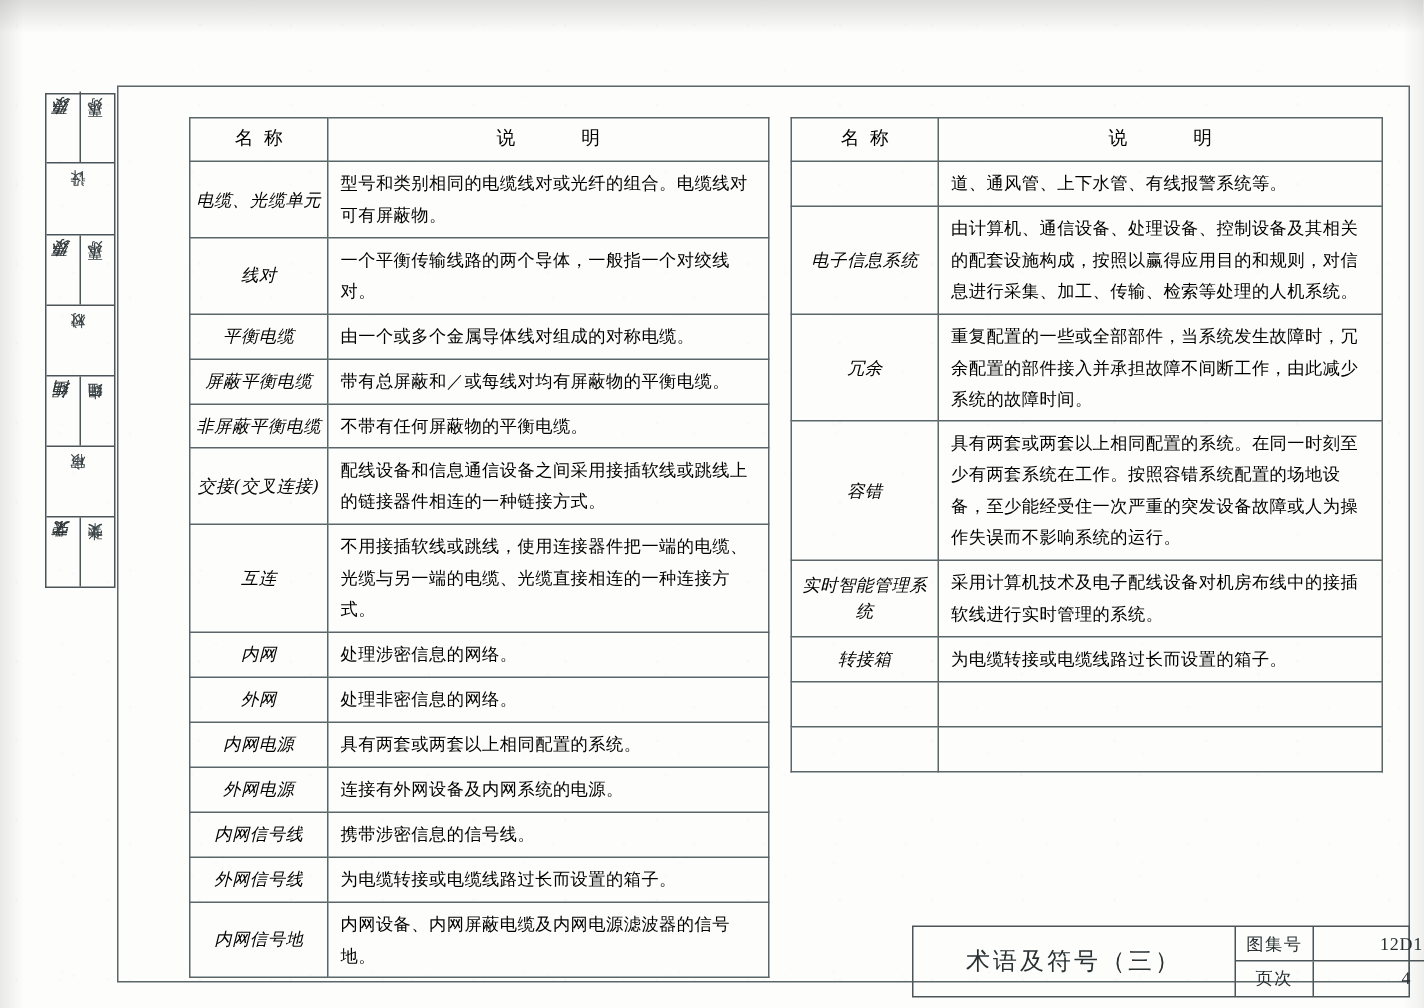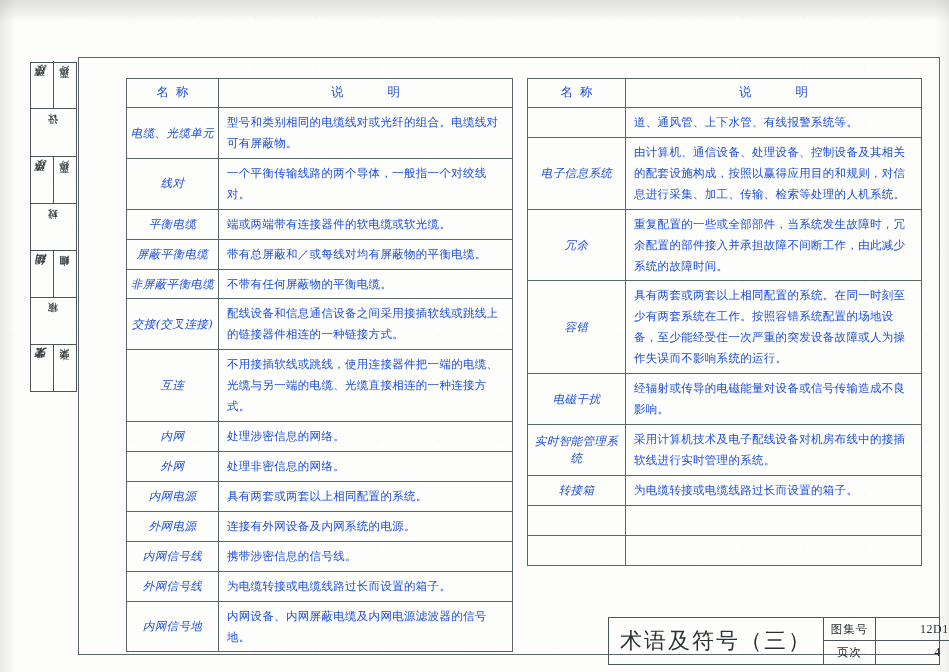"名称" .term-table td, .term-table th { color: #1d4ed8 -> #000000 }
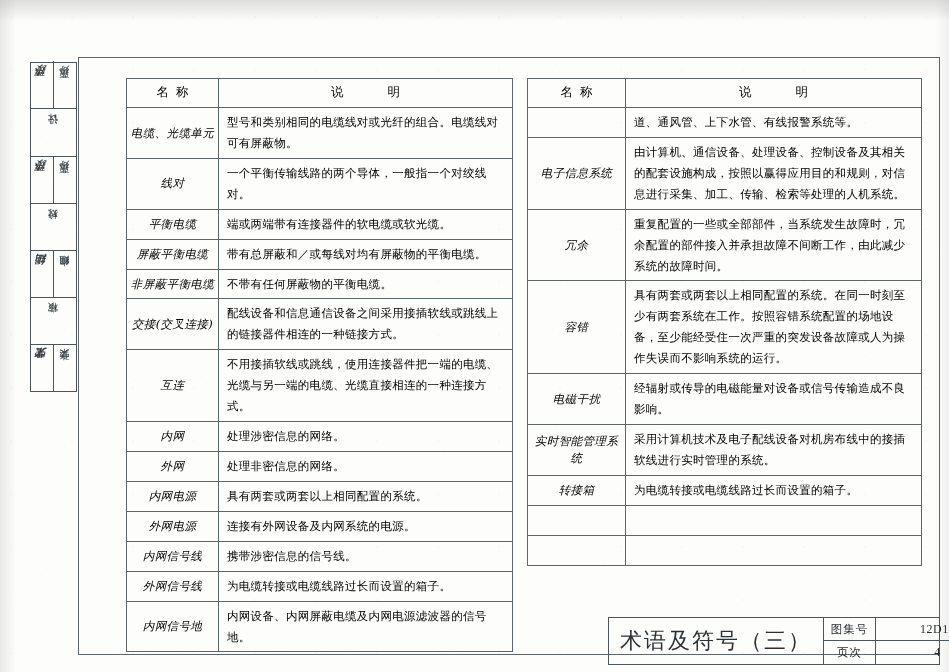"端或两端带有连接器件的软电缆或软光缆。" td.c-desc { text: 端或两端带有连接器件的软电缆或软光 -> 由一个或多个金属导体线对组成的对称电 }
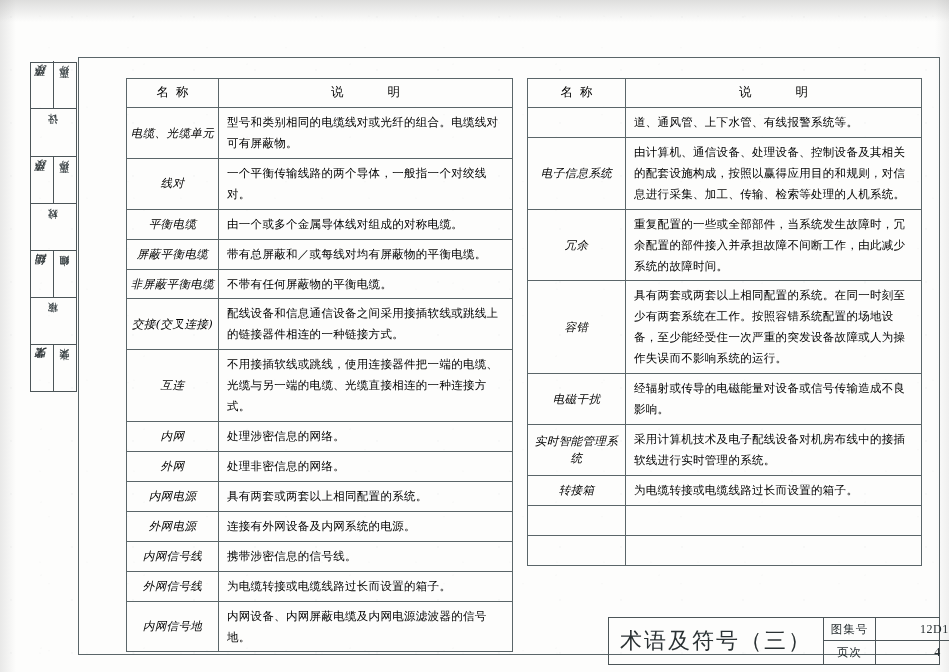"电磁干扰" tr { html: <tr> <td>电磁干扰</td> <td>经辐射或传导的电磁能量对设备或信号传输造成不良影响。</td> </tr> -> none }
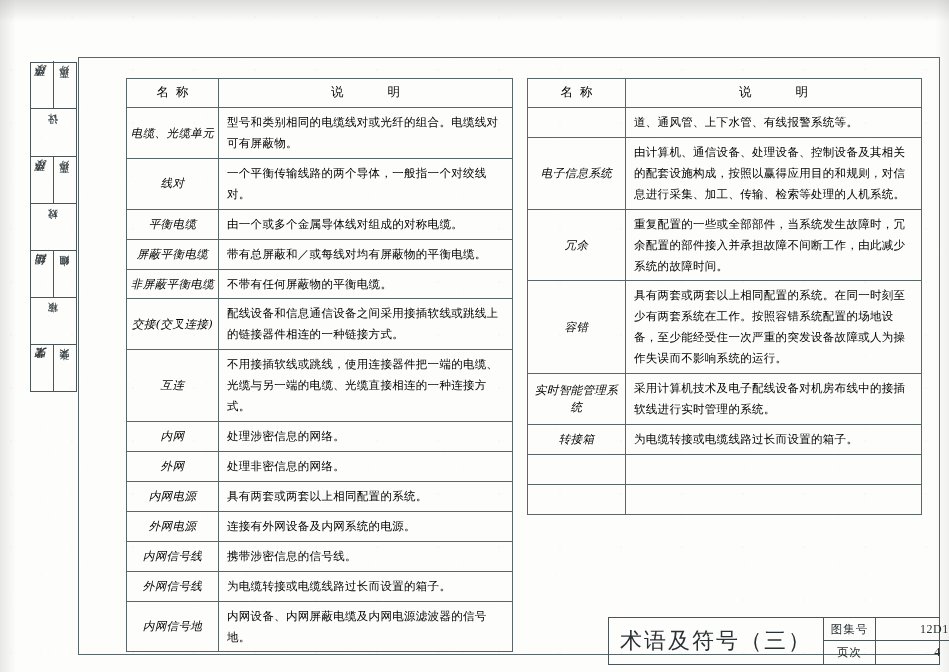"术语及符号（三）" #tb-title { font-size: 22px -> 16px }
